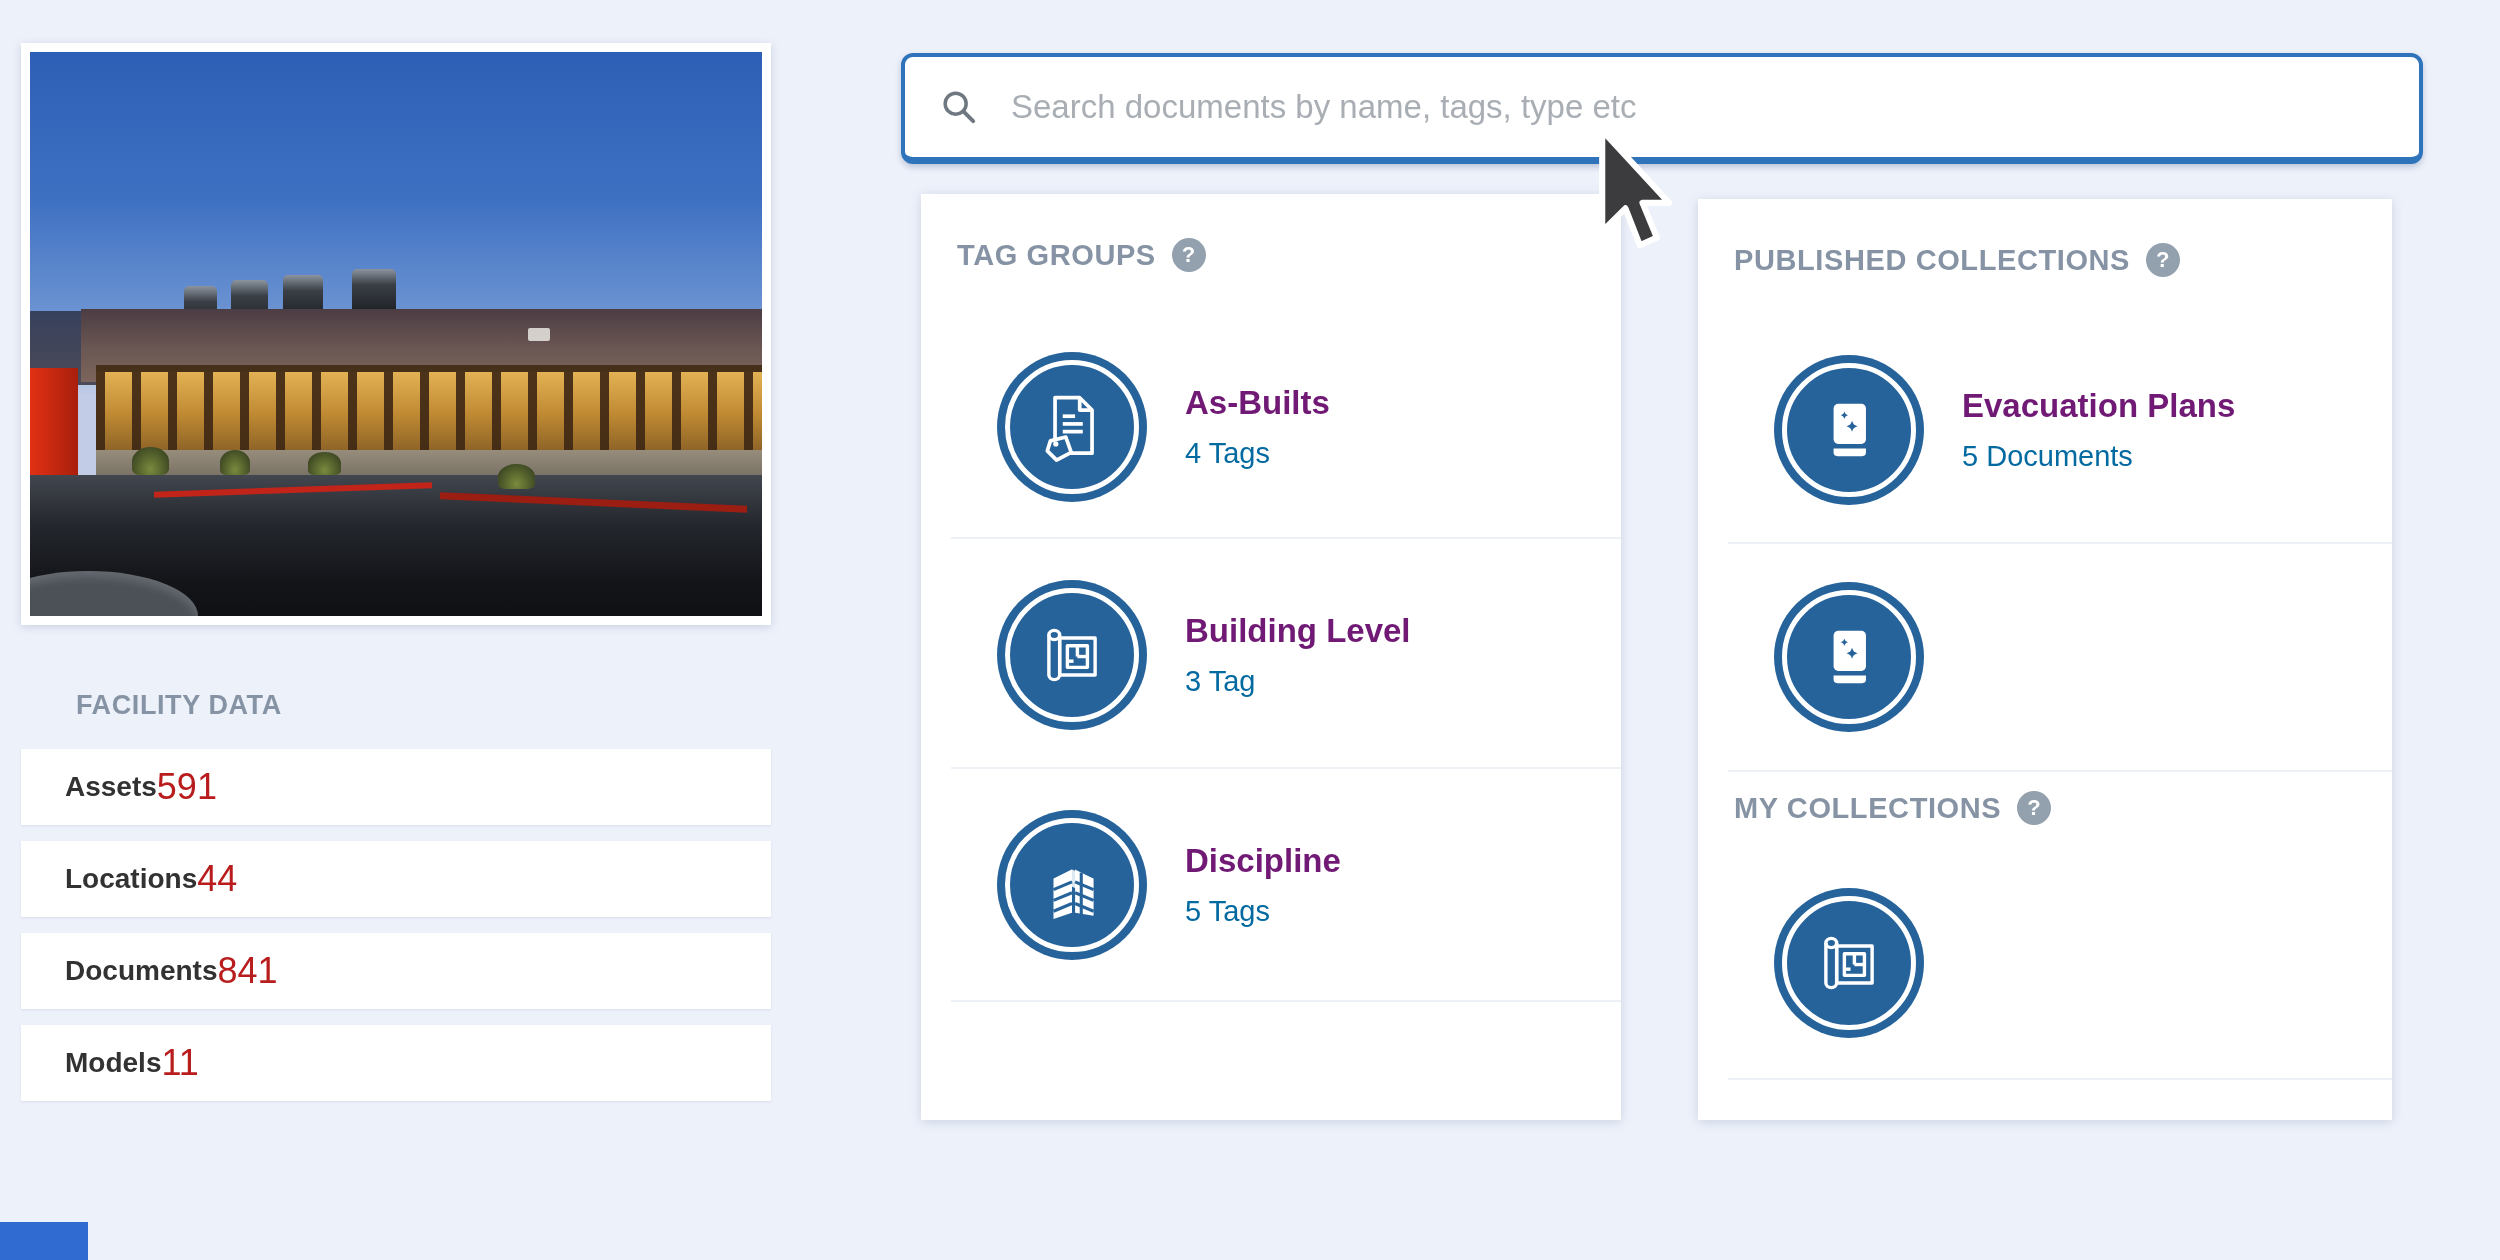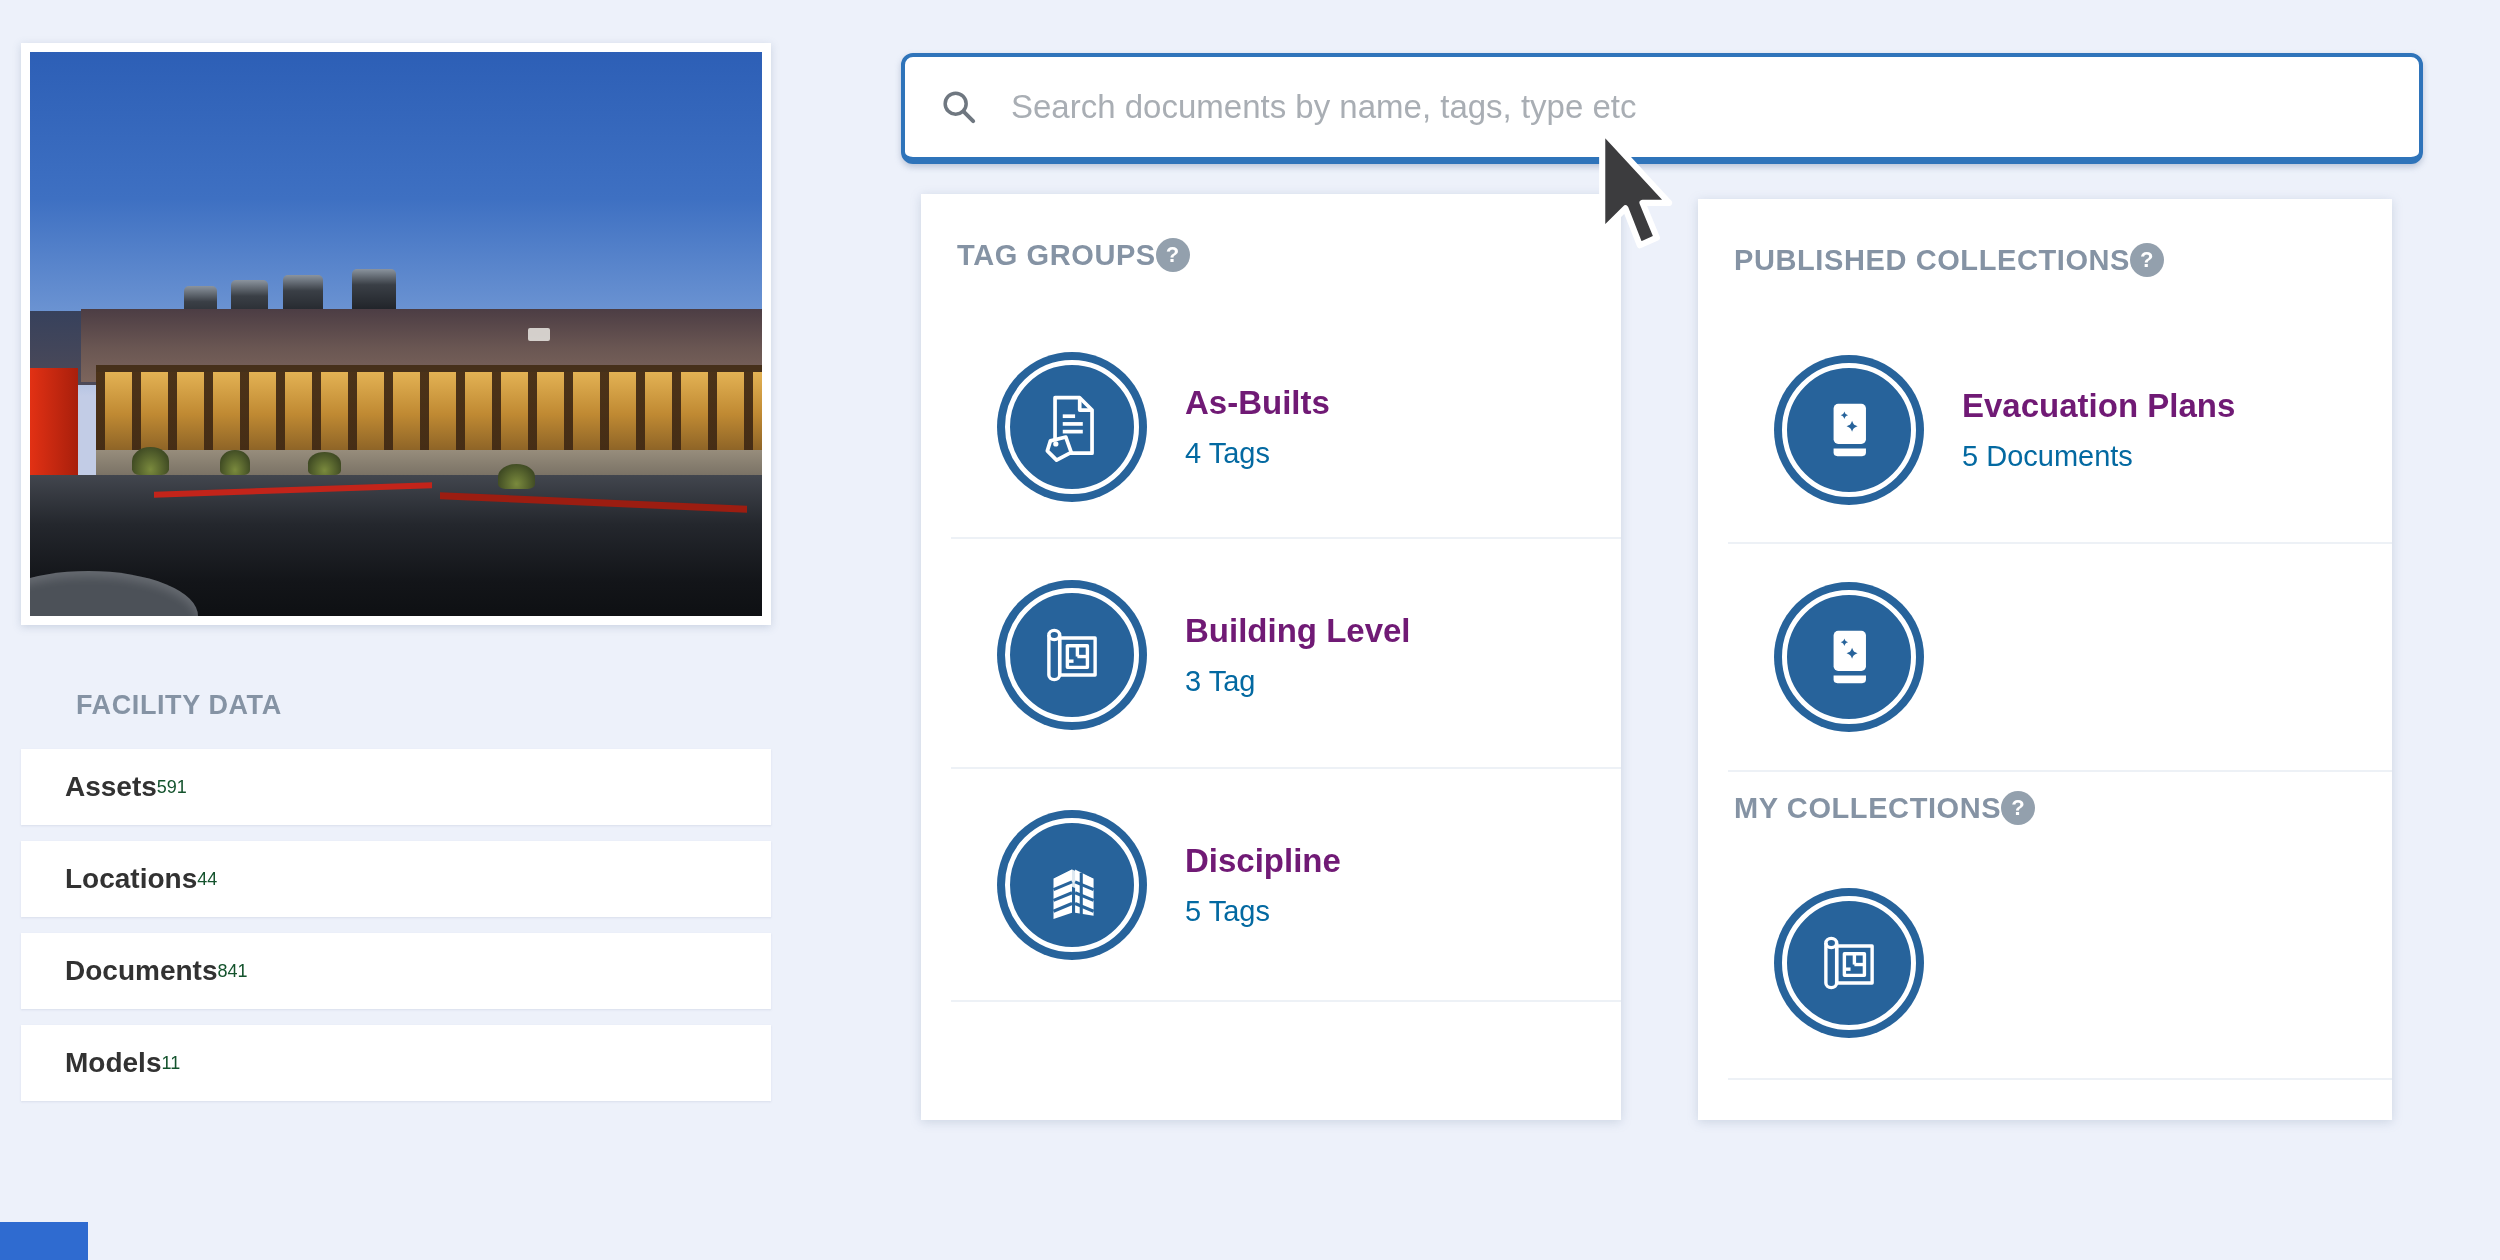"TAG GROUPS" .sec-h { gap: none -> 16px }
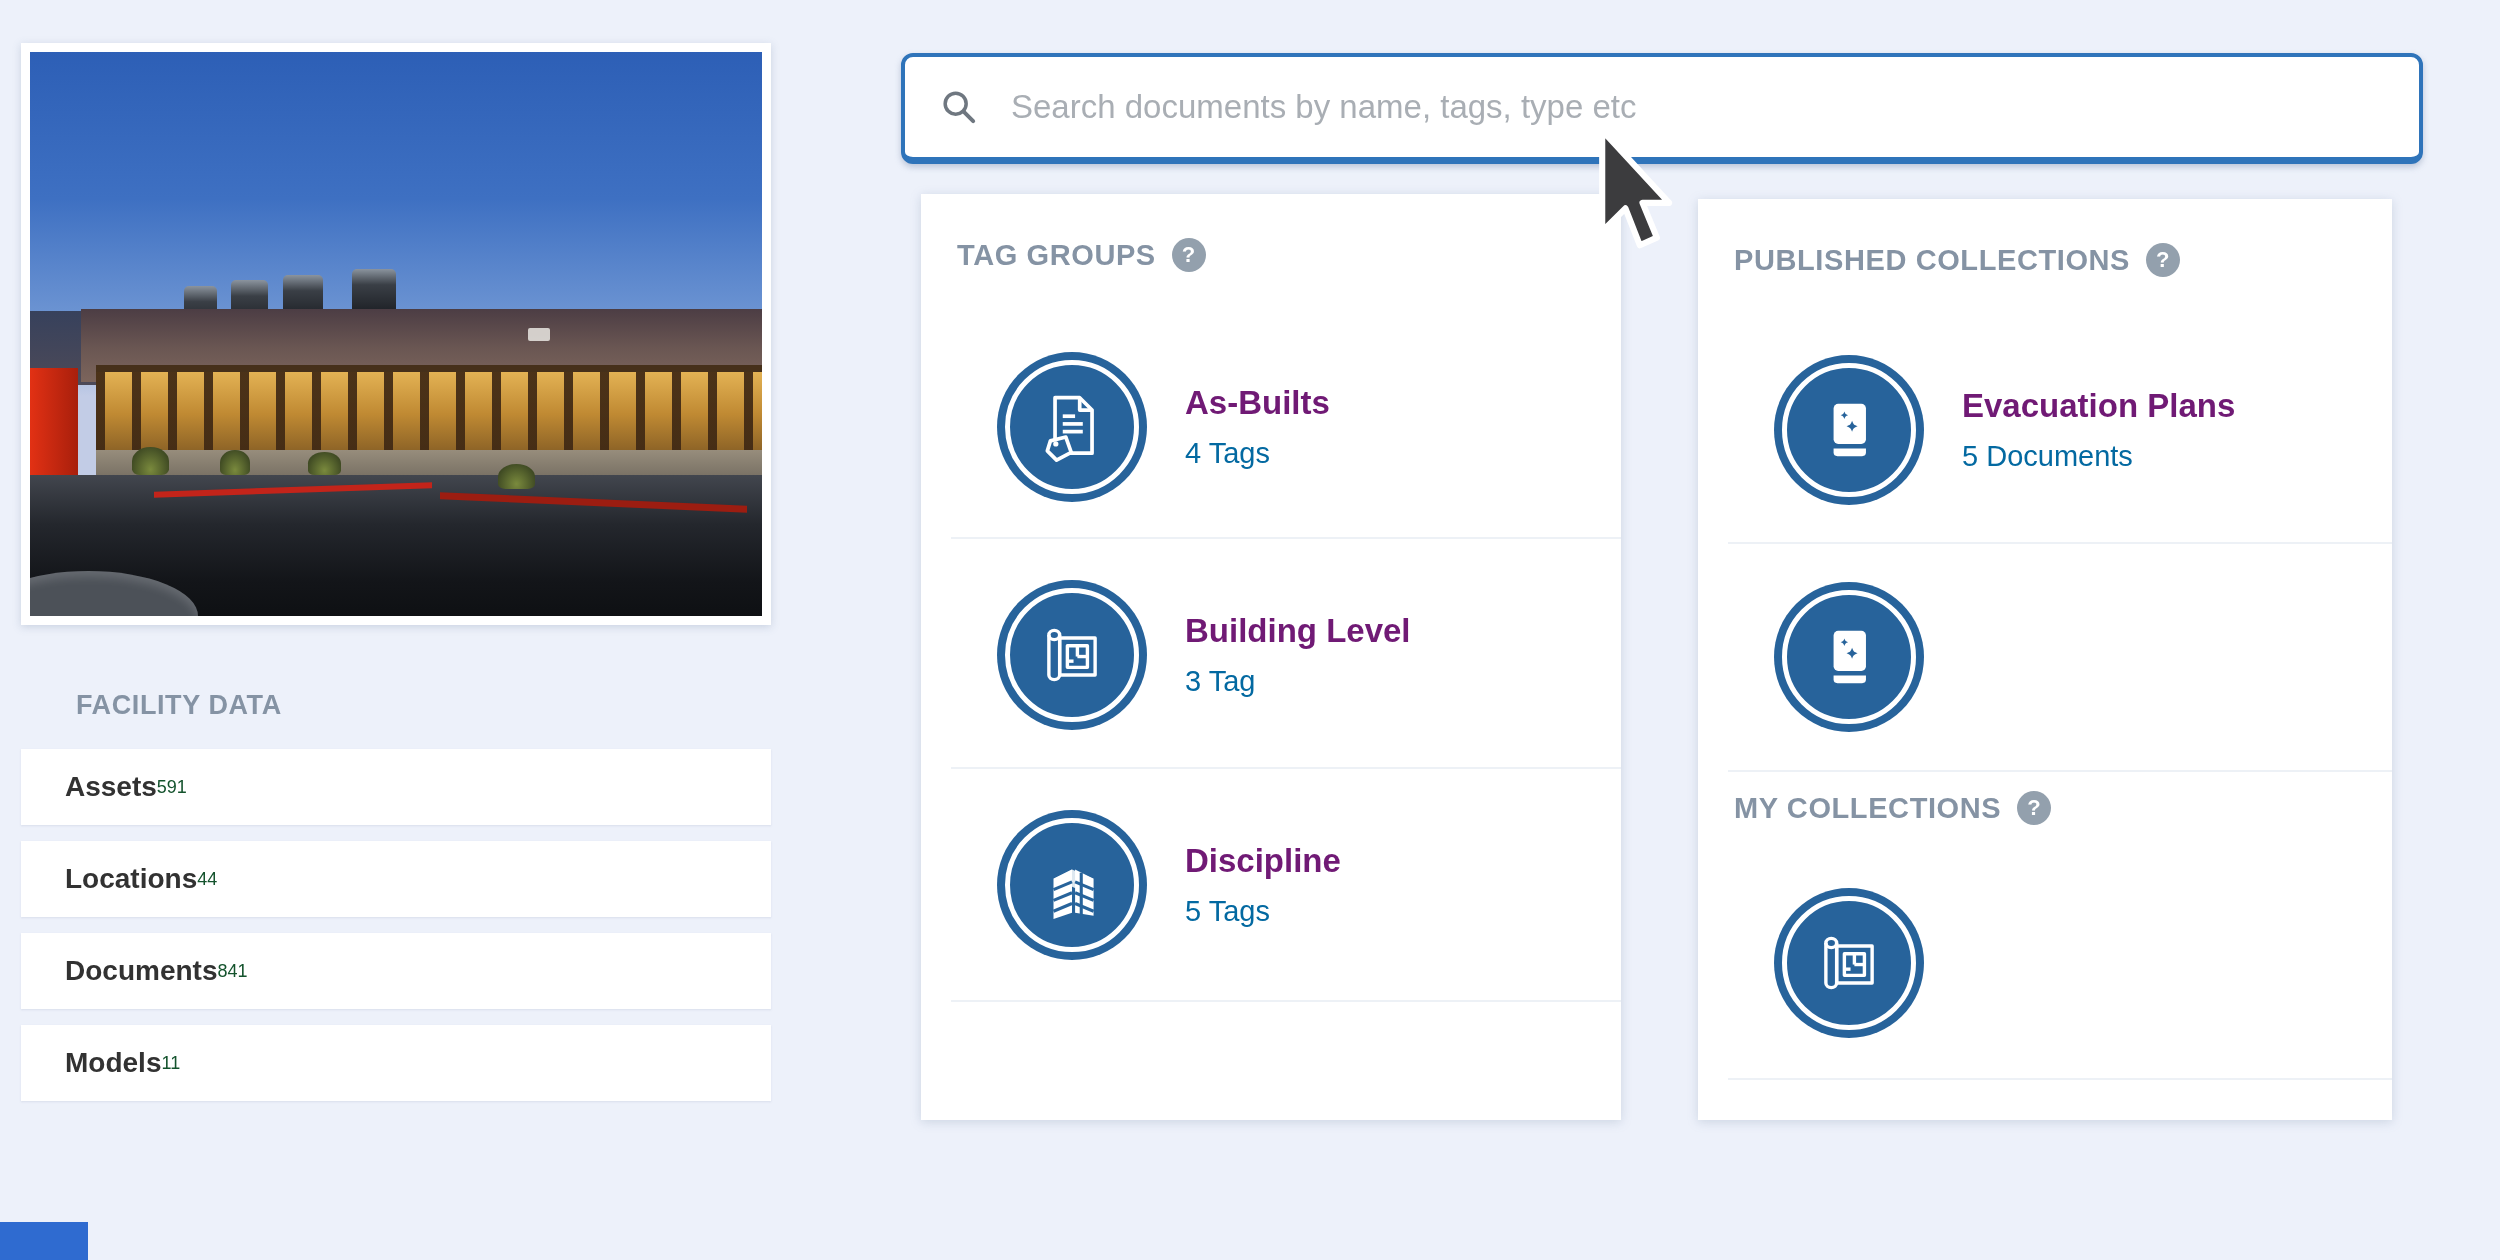"591" .frow .val { color: #14532d -> #b91c1c; font-size: 18px -> 36px }
